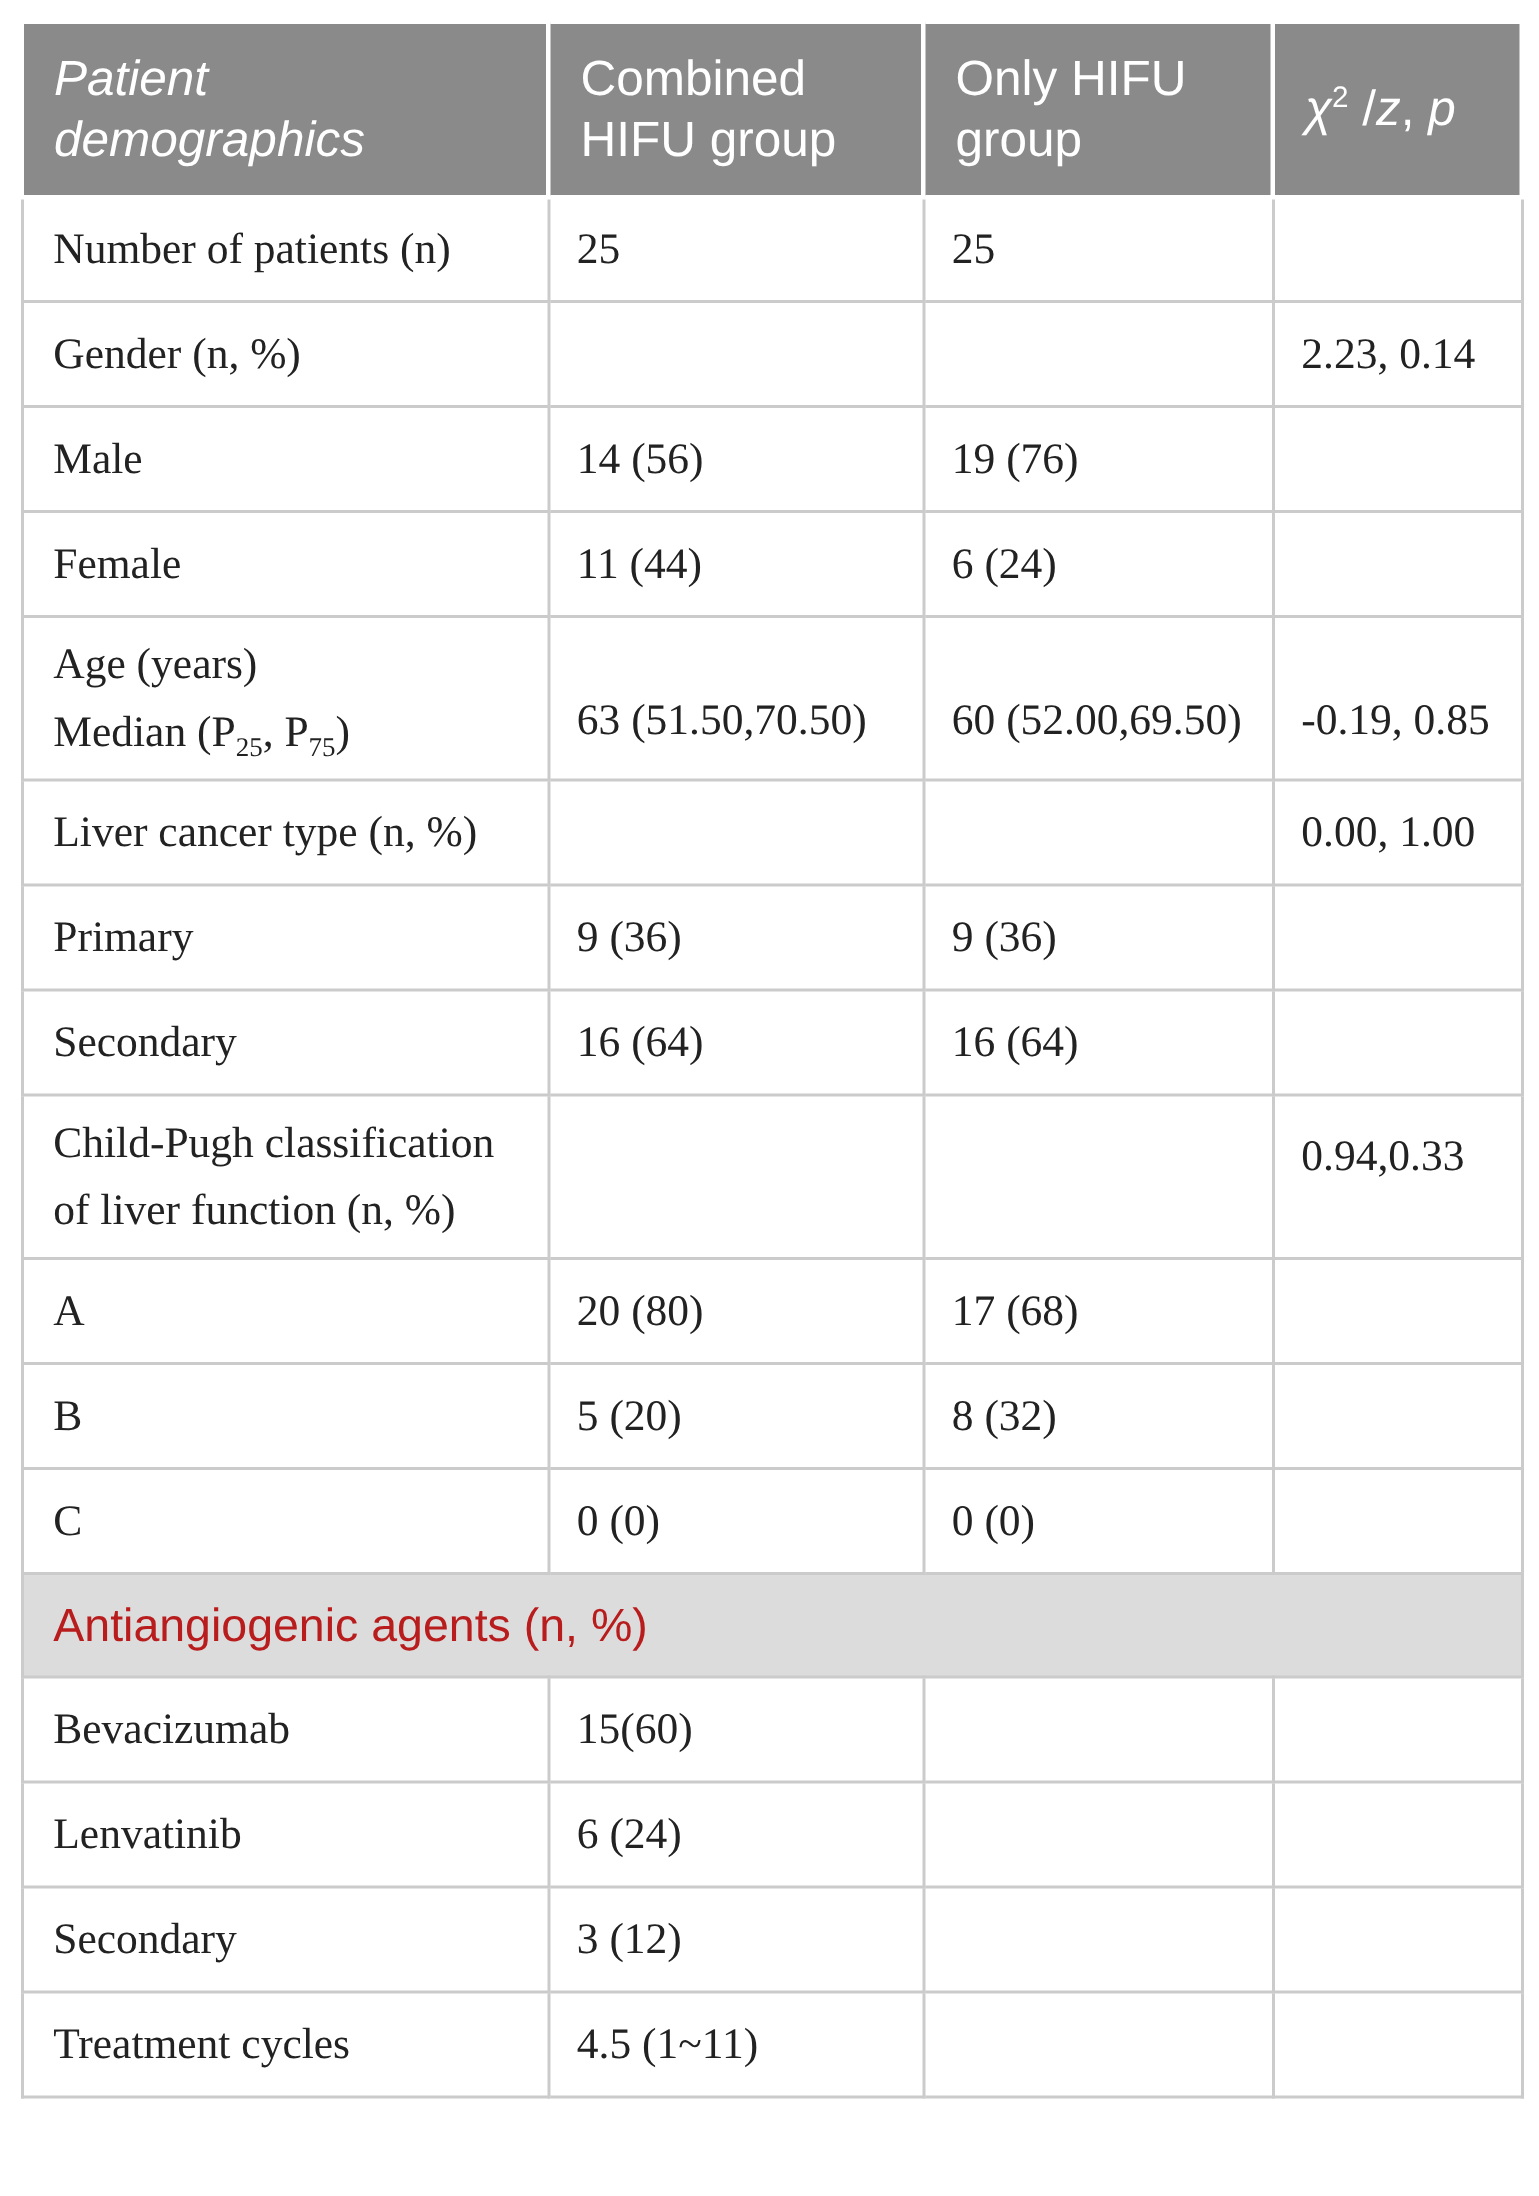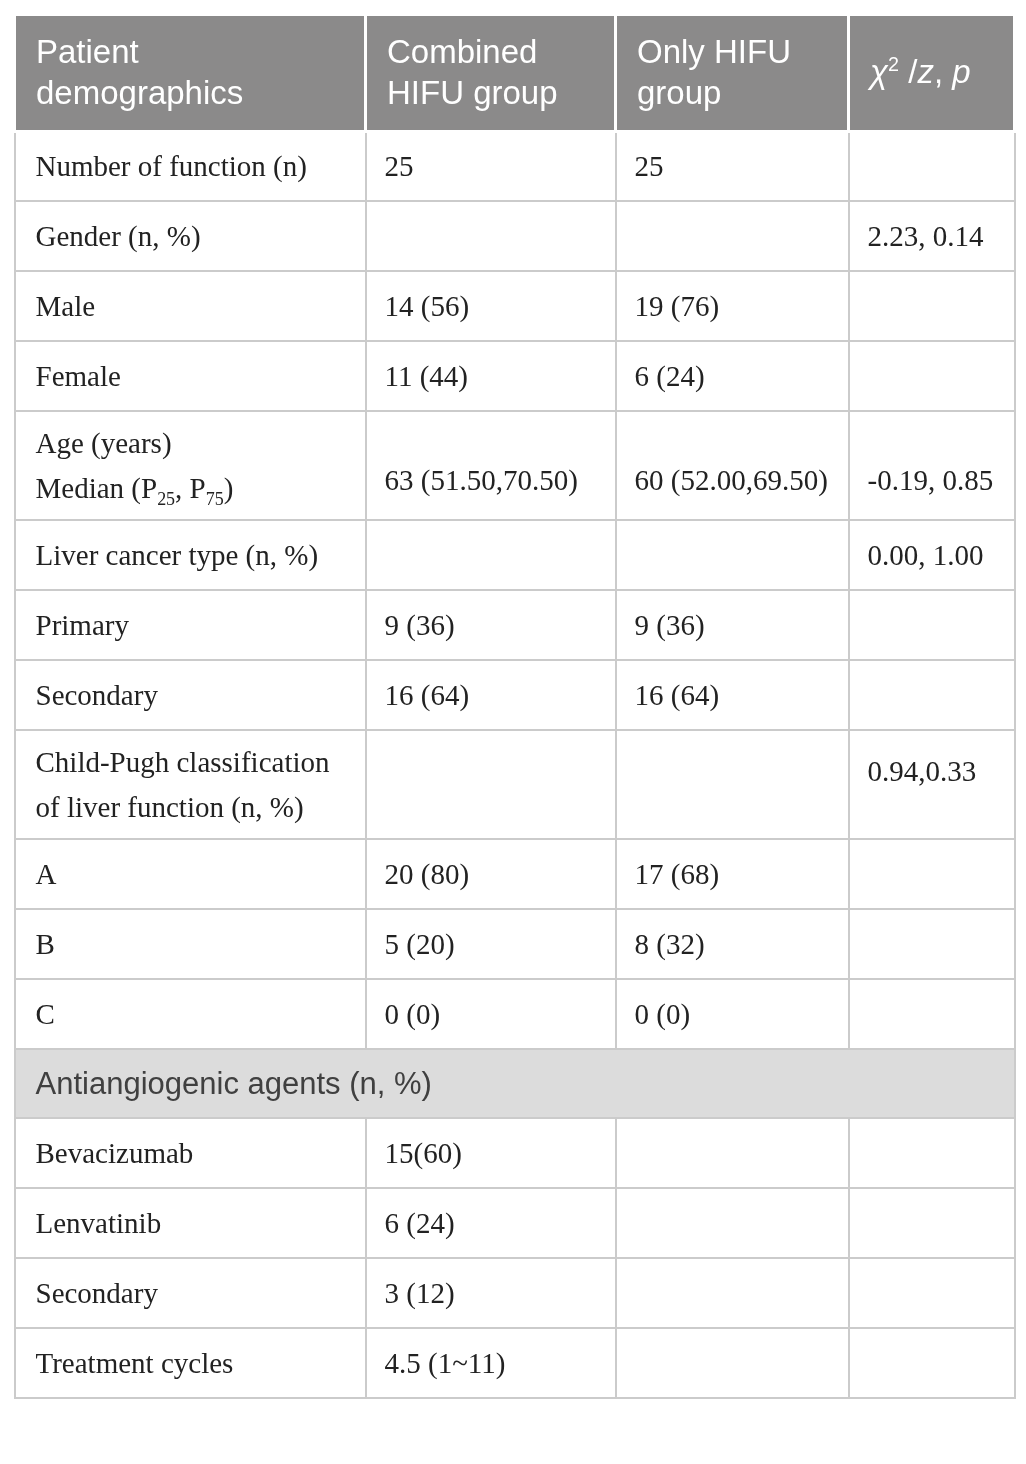"Patient demographics" th.c1 .hdr-inner { font-style: none -> italic }
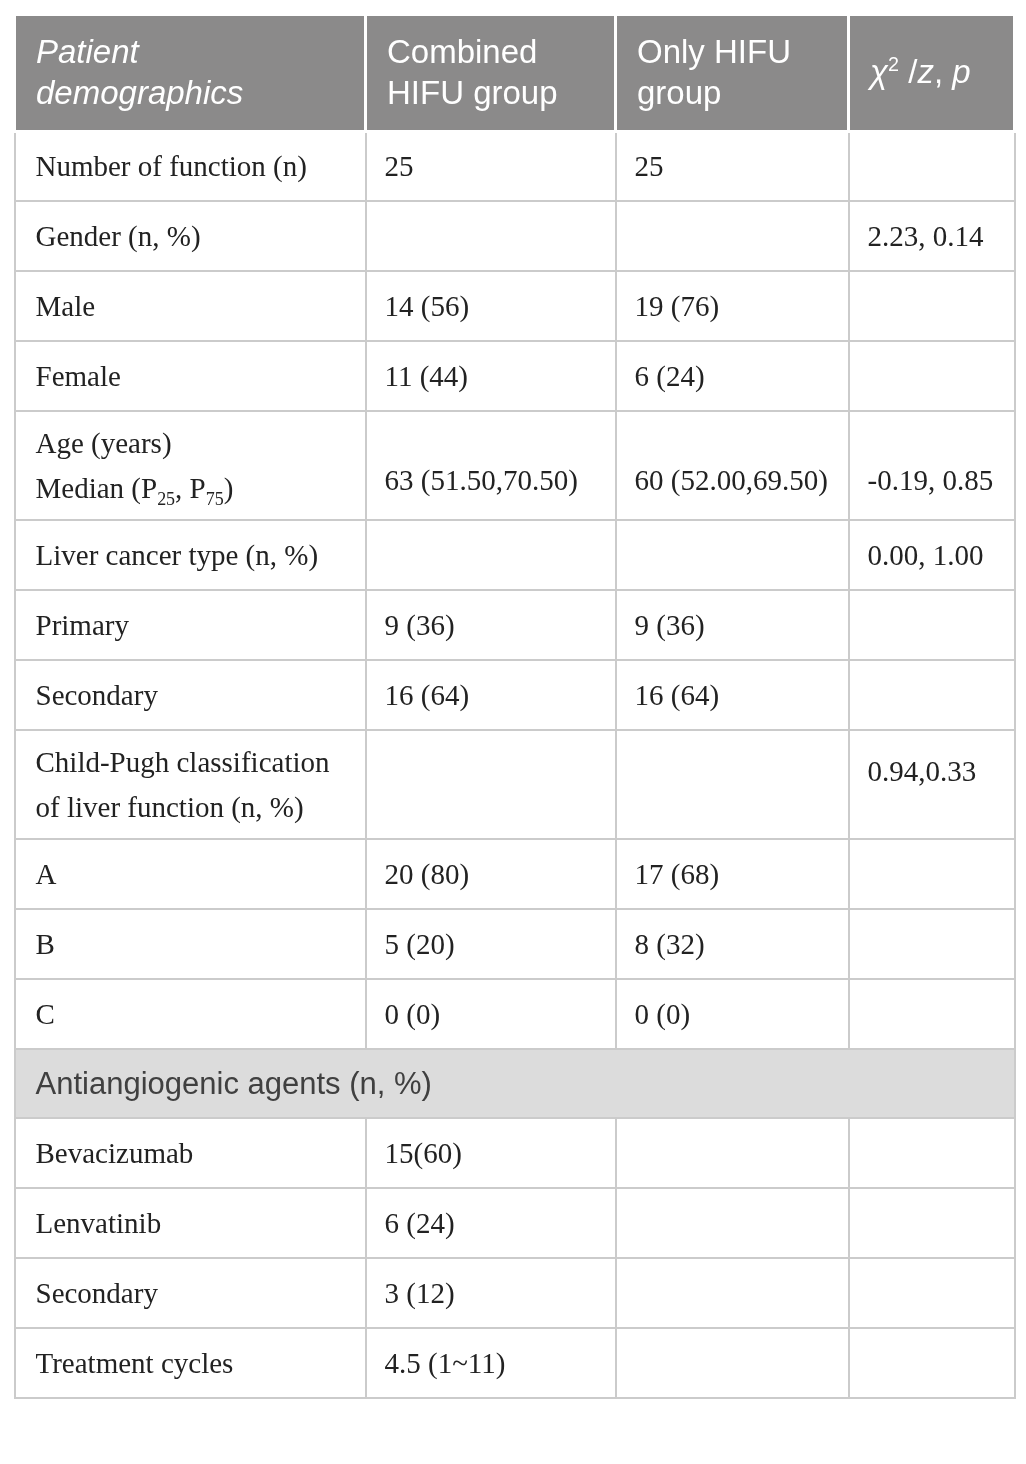"Number of function (n)" td { text: function -> patients }
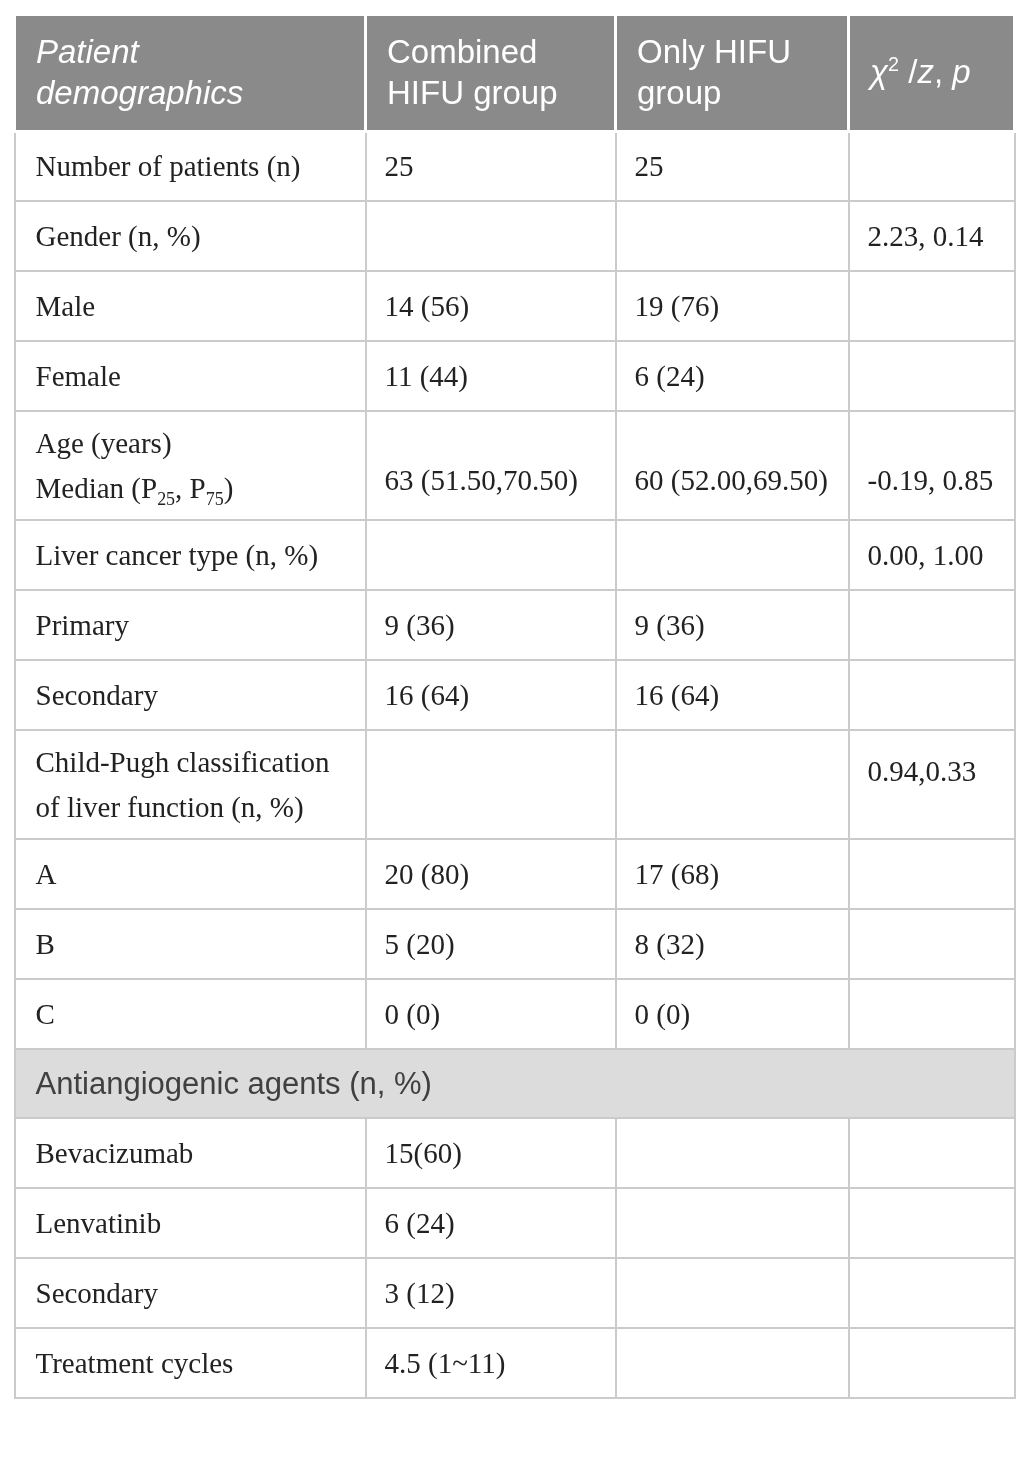"Antiangiogenic agents (n, %)" tr.section td { color: #404040 -> #b91c1c }
